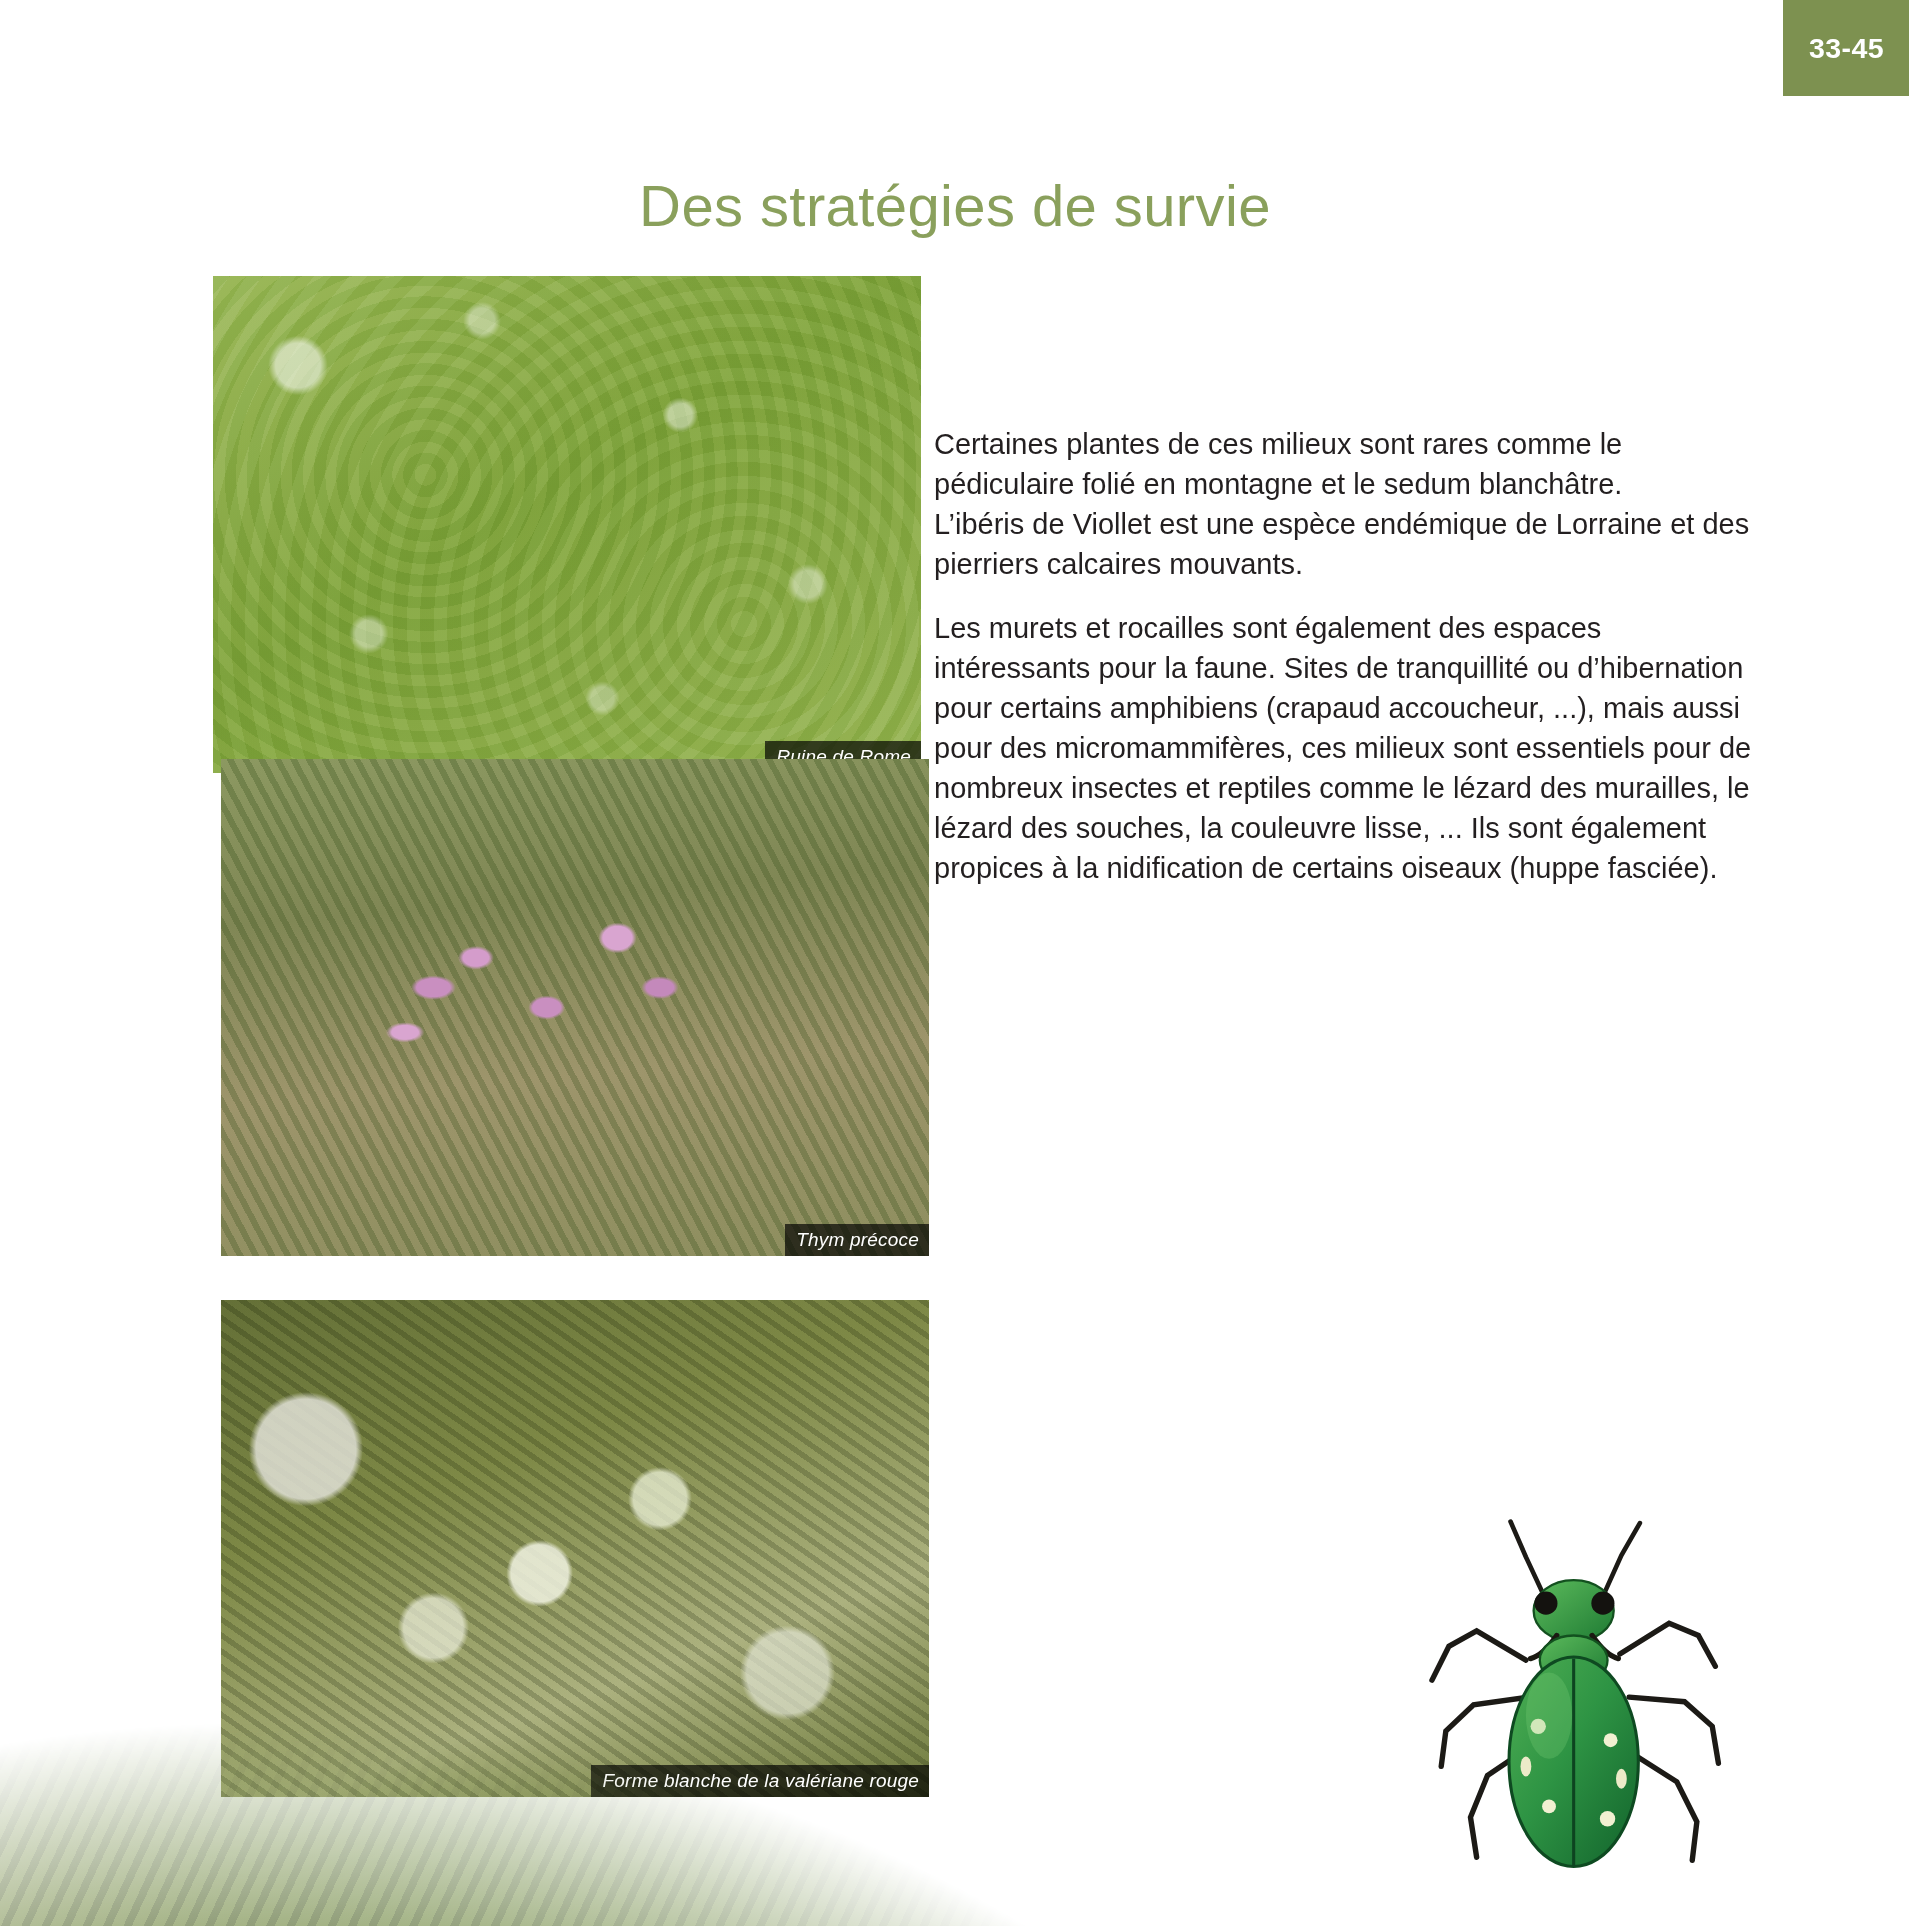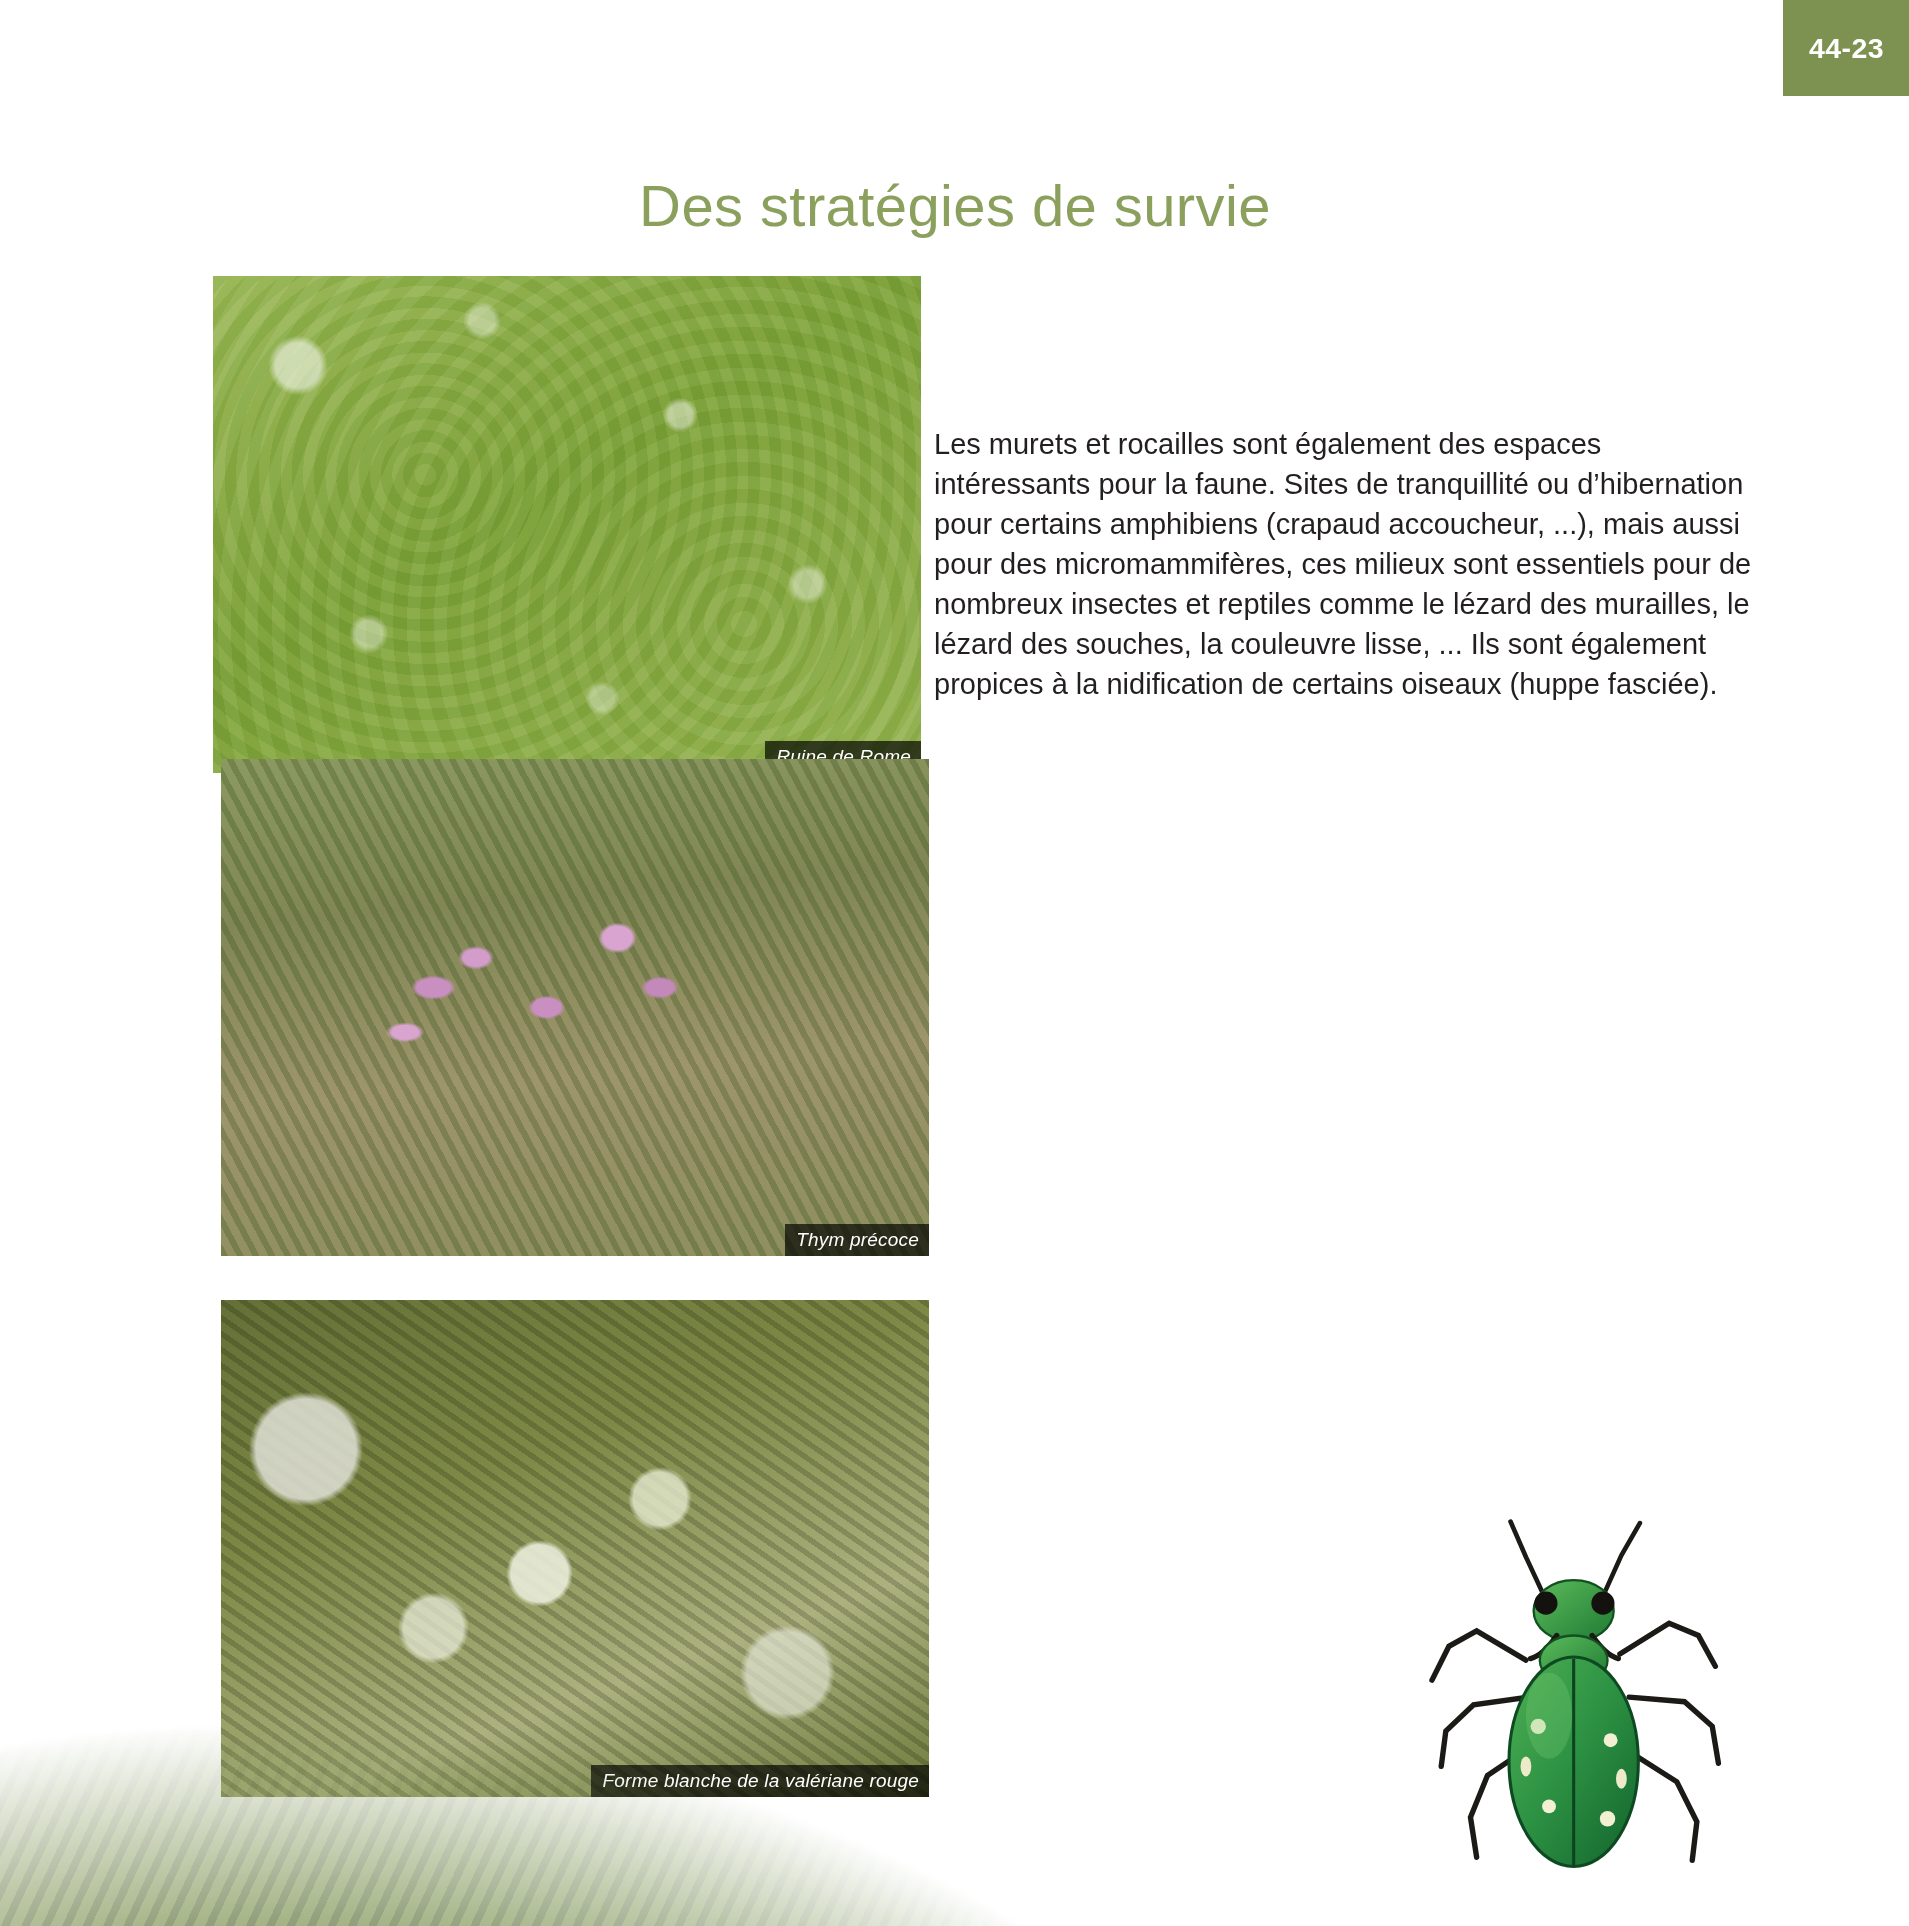"44-23" span { text: 44-23 -> 33-45 }
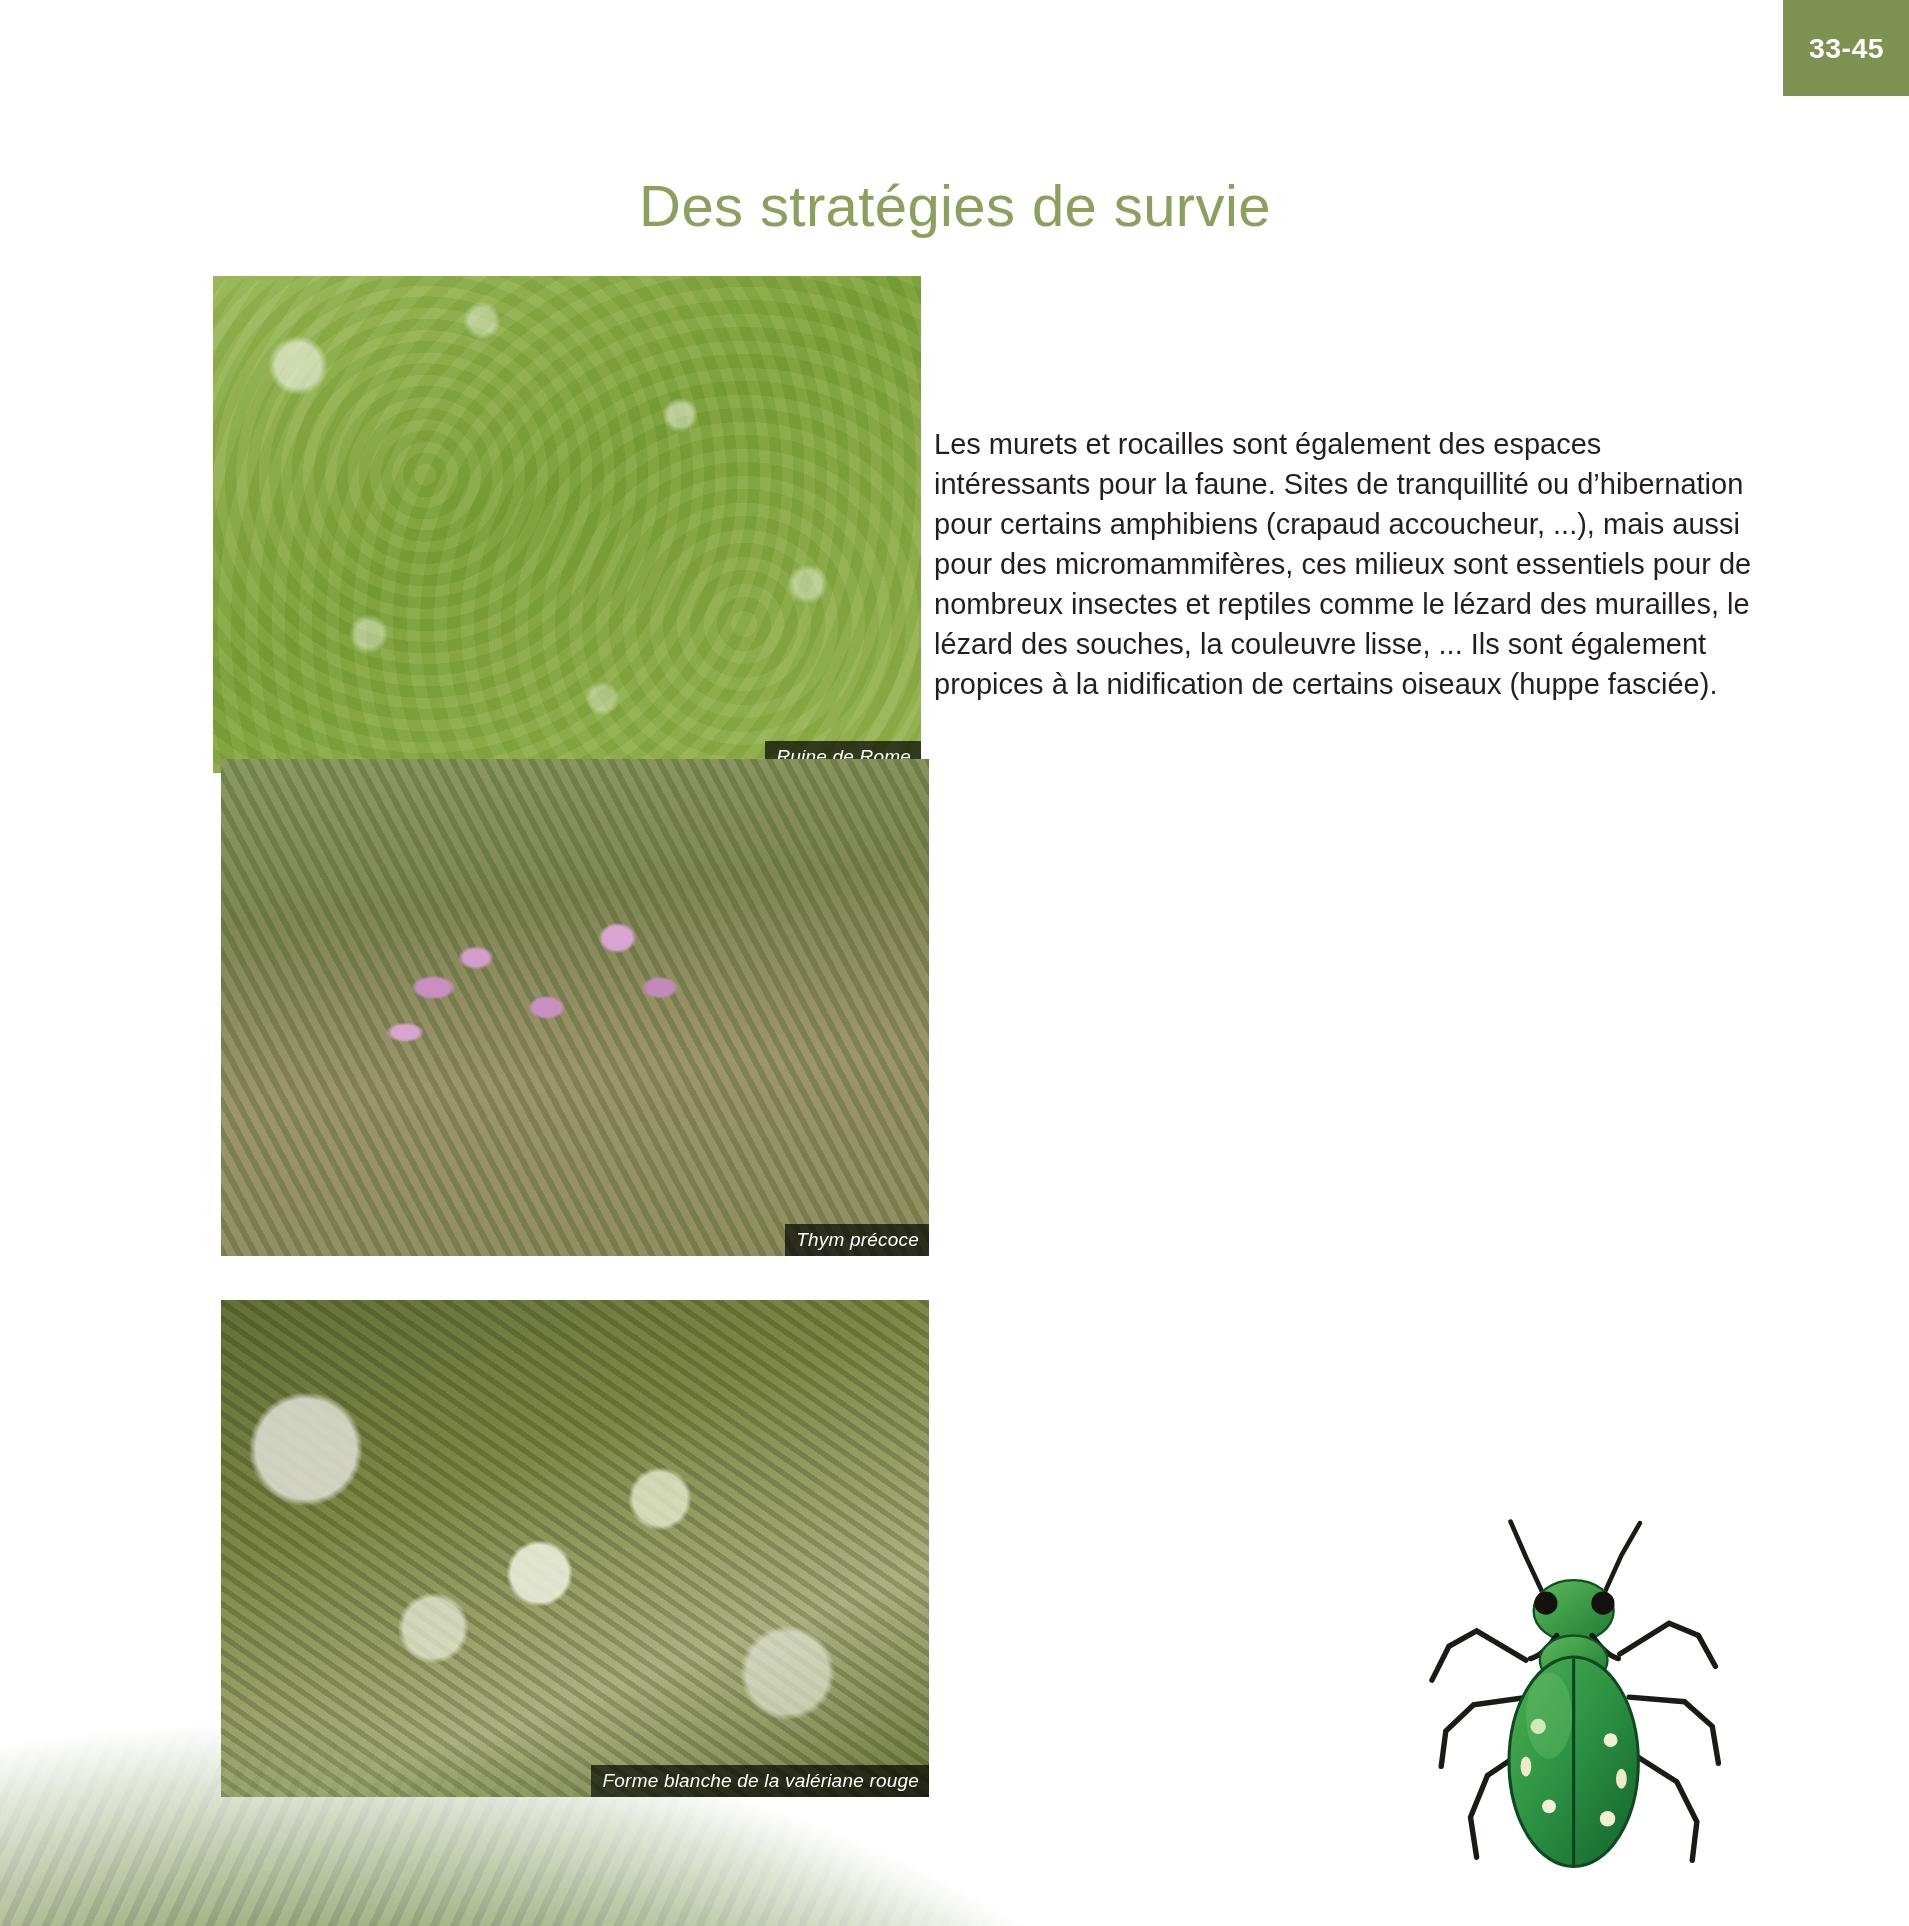"Certaines plantes de ces milieux" p { html: none -> <p>Certaines plantes de ces milieux sont rares comme le pédiculaire folié en montagne et le sedum blanchâtre. L’ibéris de Viollet est une espèce endémique de Lorraine et des pierriers calcaires mouvants.</p> }
